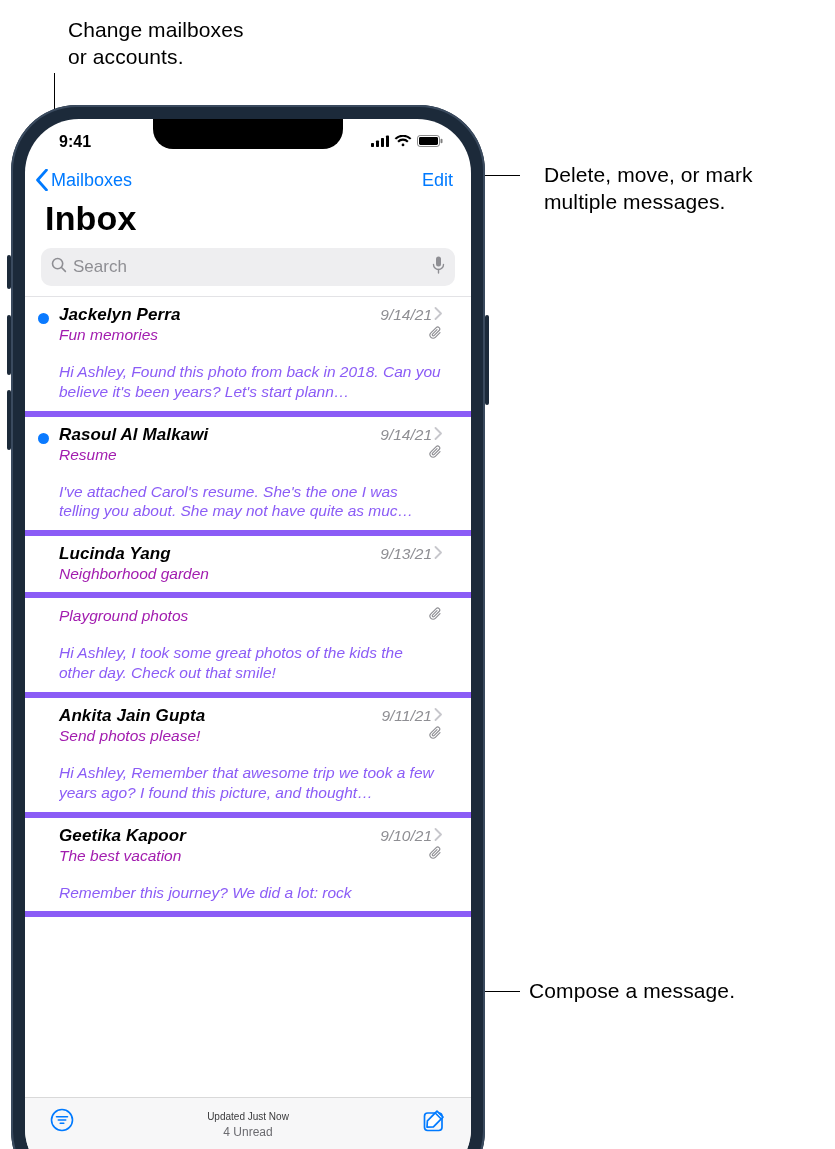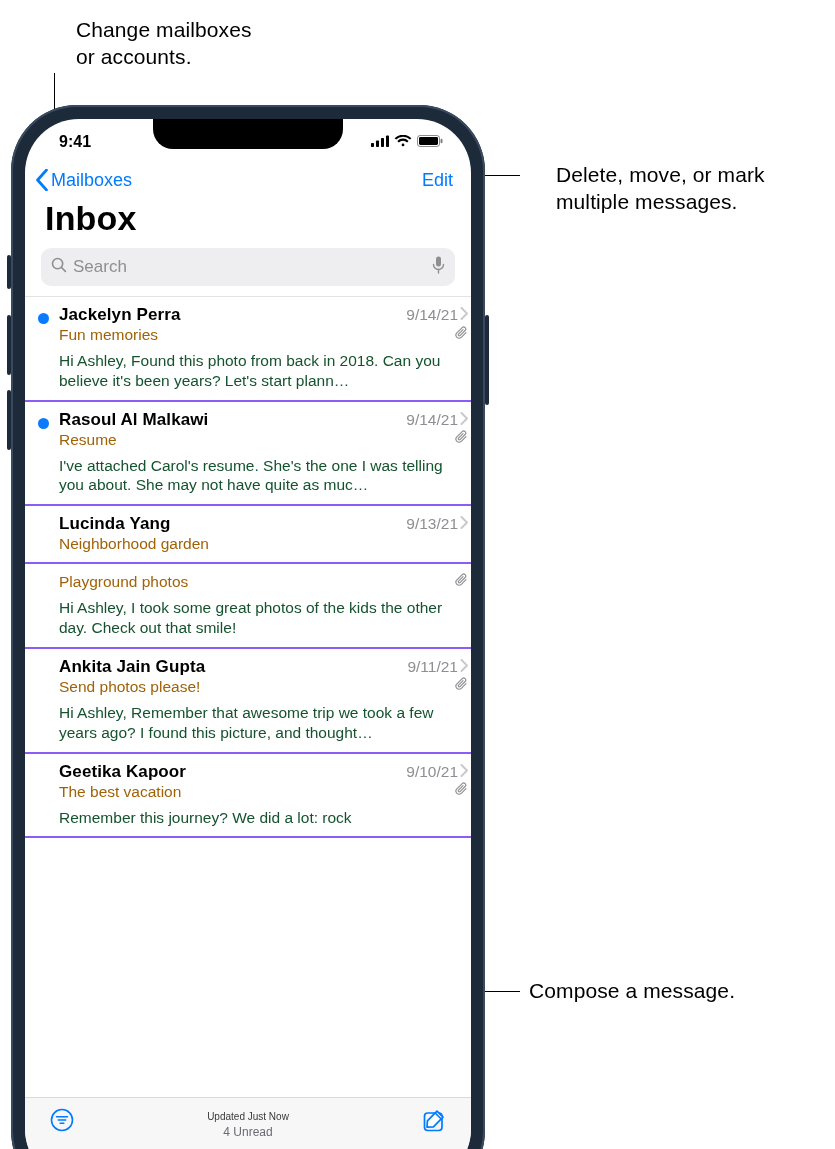"Change mailboxes" div.callout { left: 76px -> 68px }
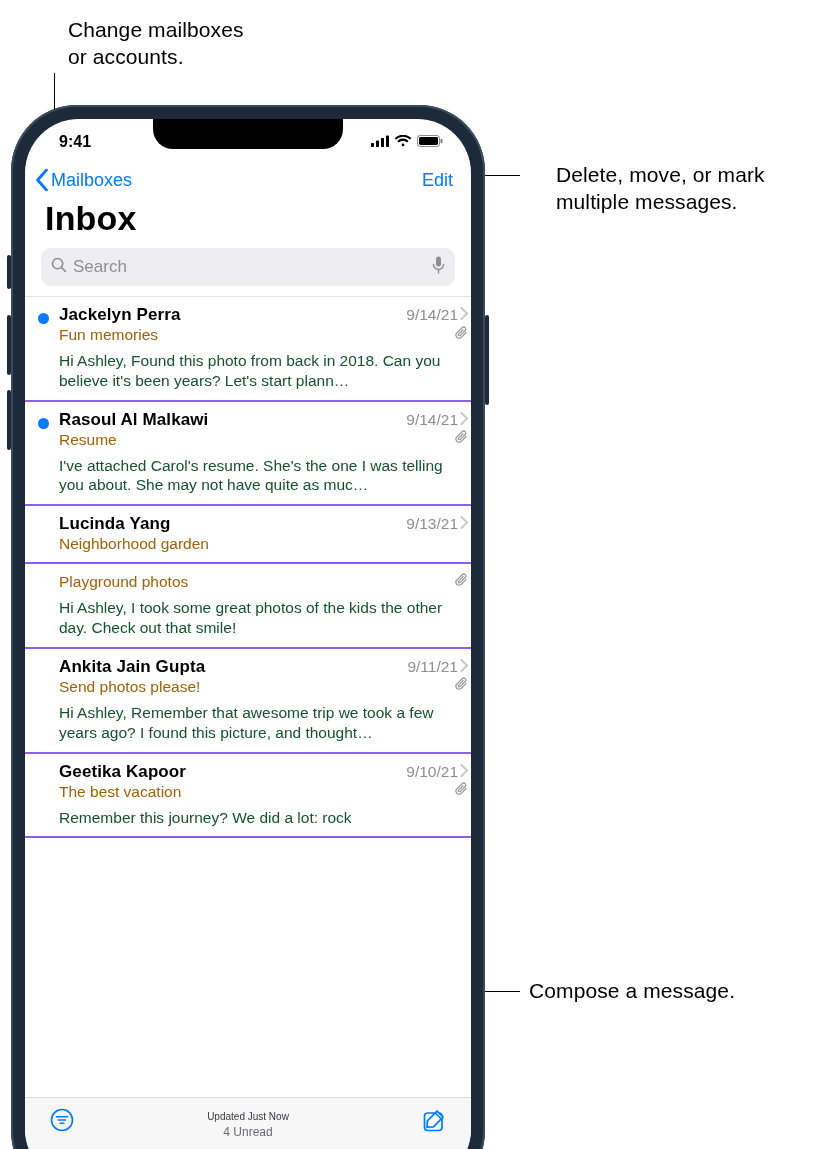"Delete, move, or mark" div.callout { left: 556px -> 544px }
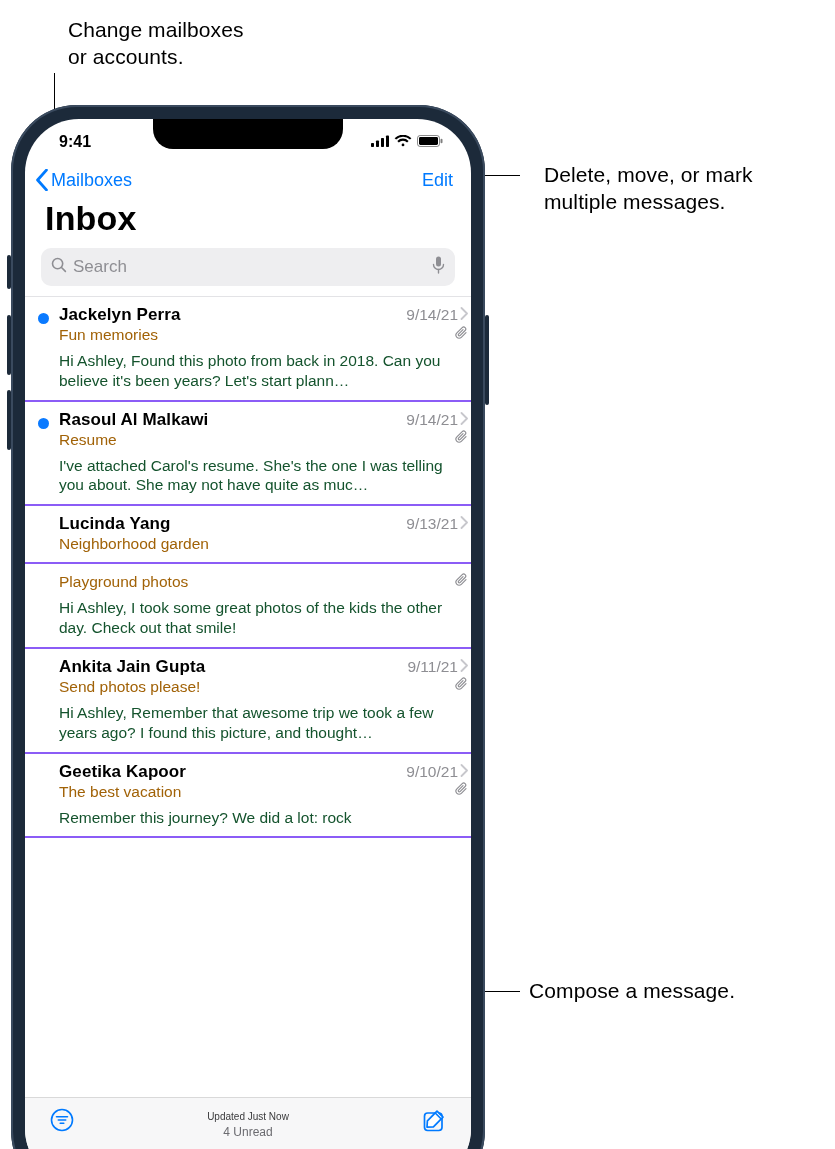"Jackelyn Perra" .row { border-bottom: 2px solid #8b5cf6 -> 6px solid #8b5cf6; font-style: none -> italic; padding: 8px 3px 9px 34px -> 8px 29px 9px 34px }
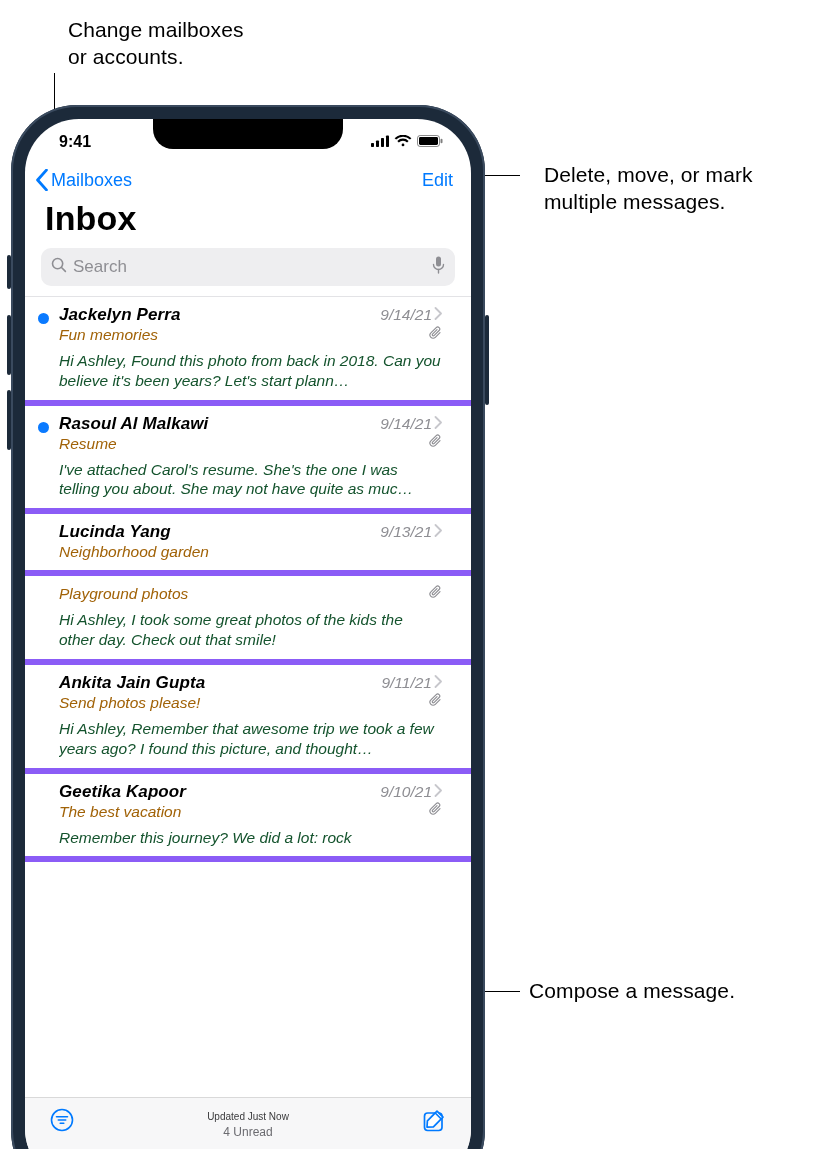"Fun memories" .subject { color: #a16207 -> #a21caf }
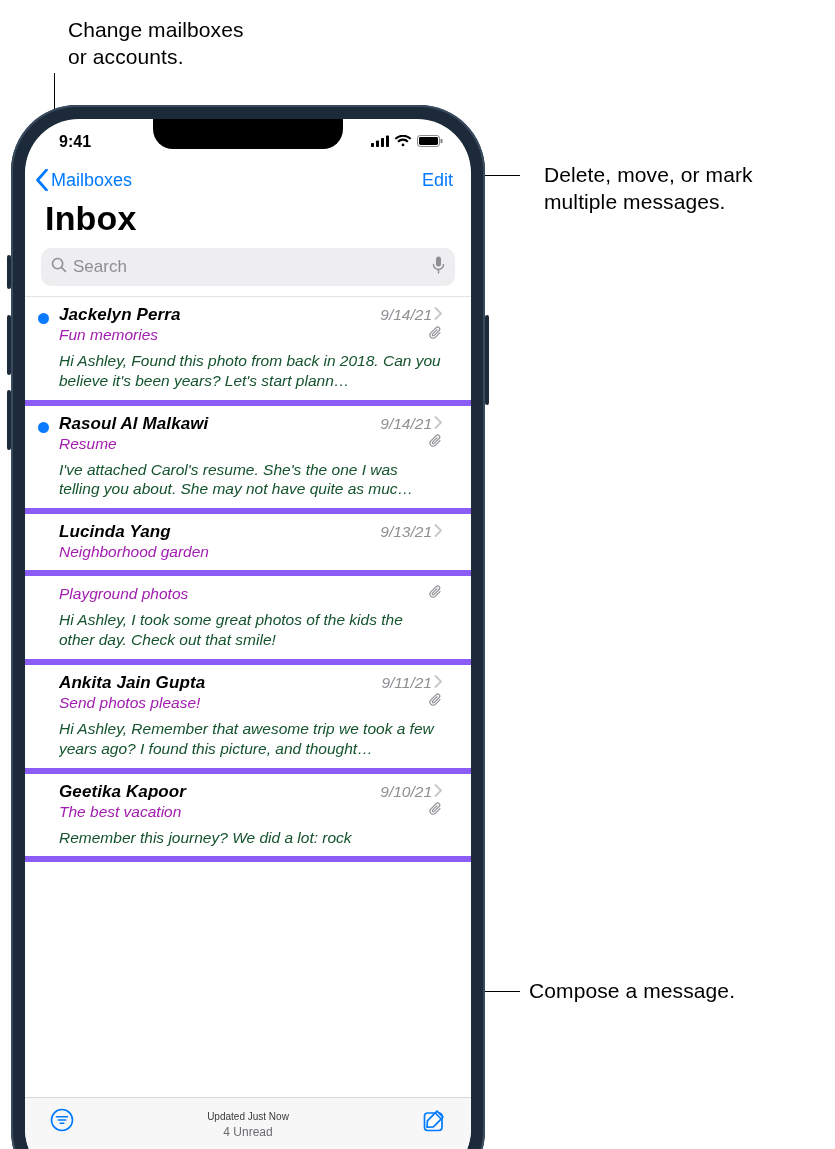"Hi Ashley, Found this photo" .preview { color: #14532d -> #8b5cf6; margin-top: 7px -> 18px }
